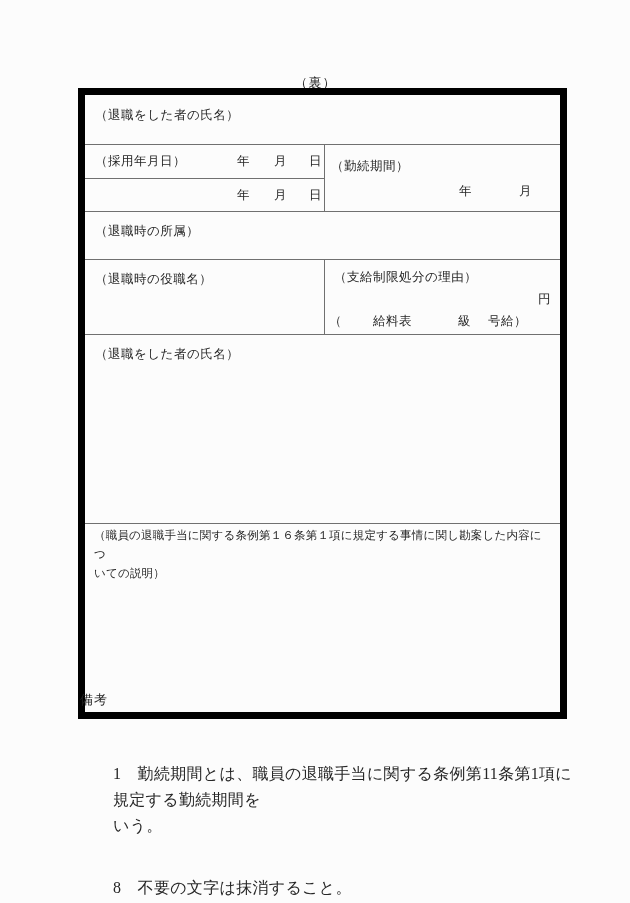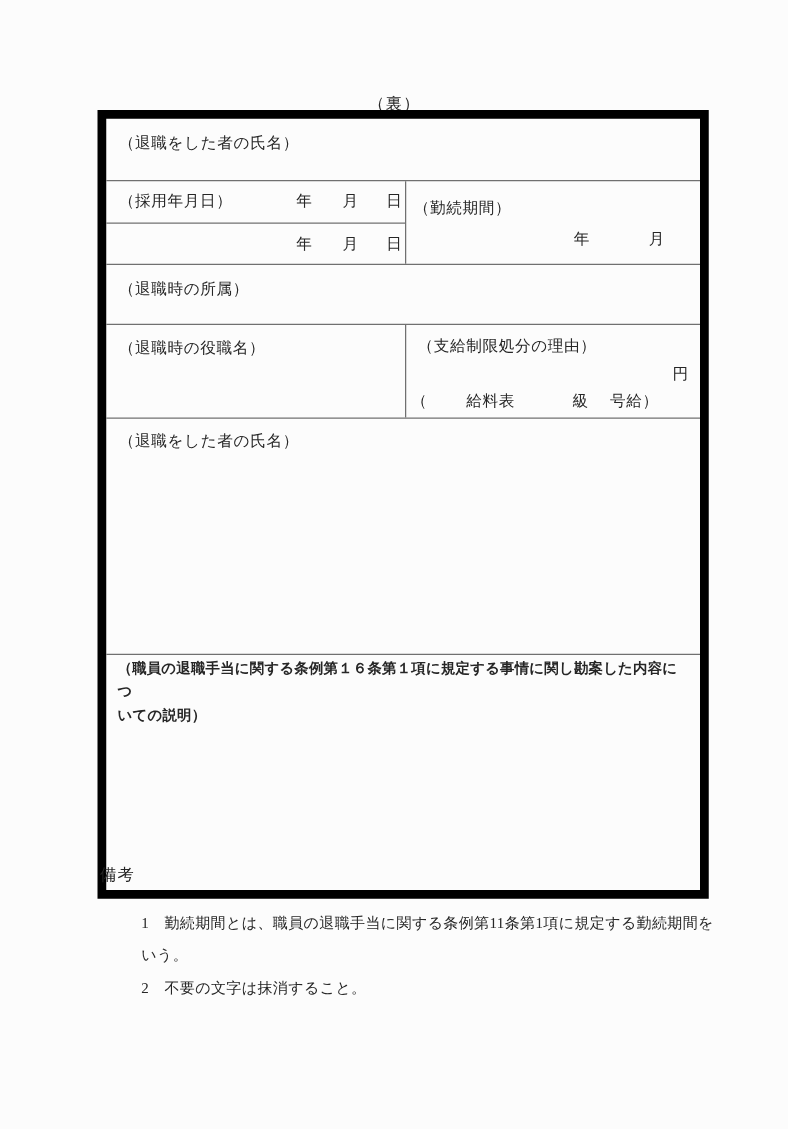"（職員の退職手当に関する条例第１６条第１項に規定する事情に関し勘案した内容につ" .row.last { font-weight: bold -> none }
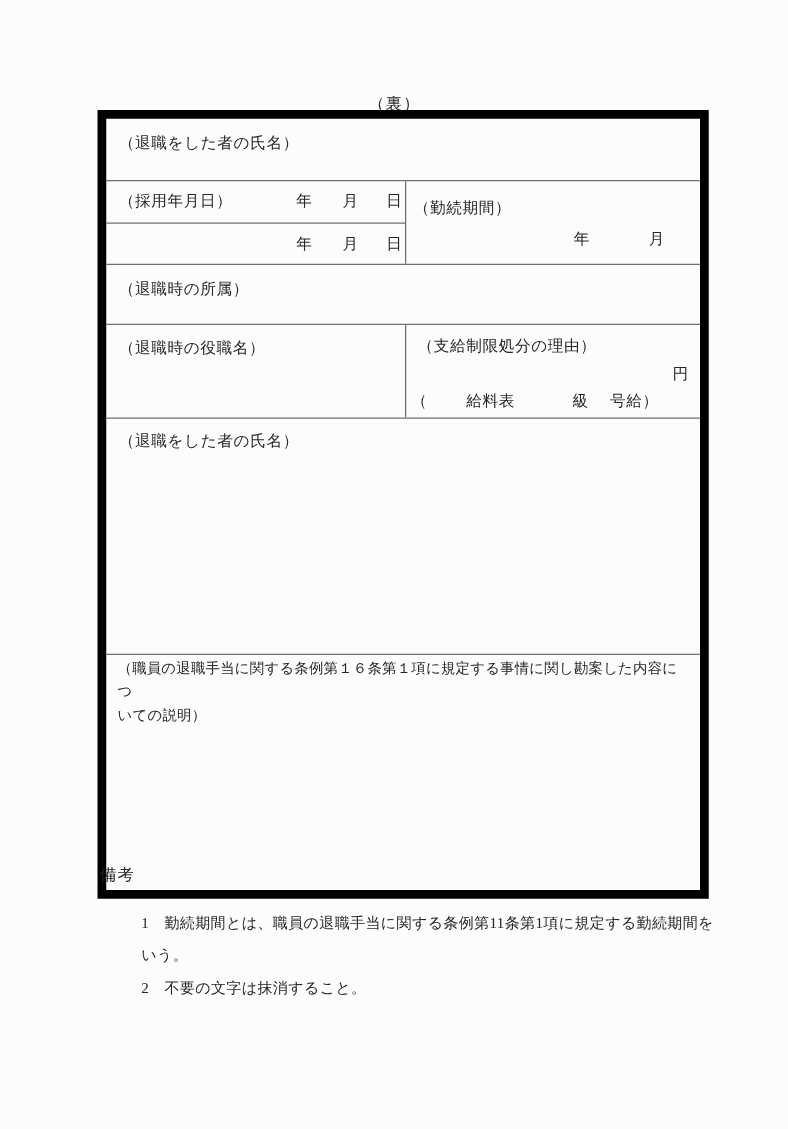"1 勤続期間とは、職員の退職手当に関する条例第11条第1項に規定する勤続期間を" .note { font-size: 12px -> 16px; margin-top: none -> 36px }
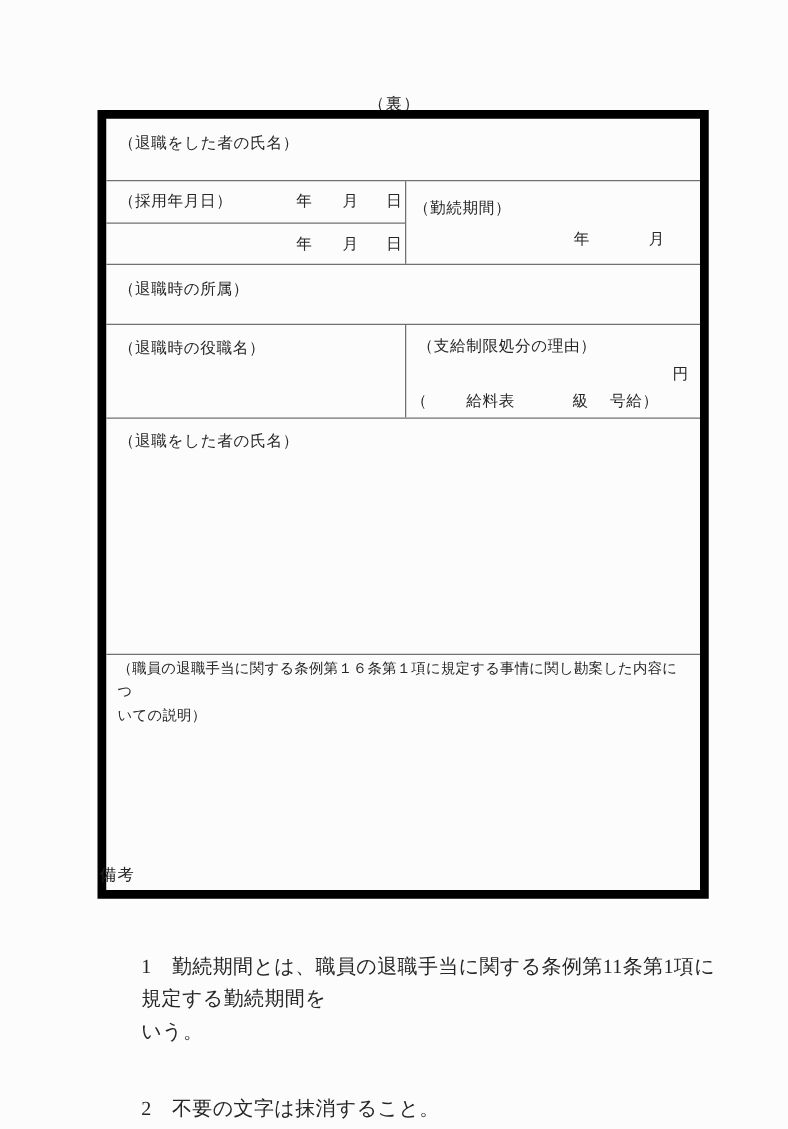"2 不要の文字は抹消すること。" div.note { text: 2 -> 8 }
